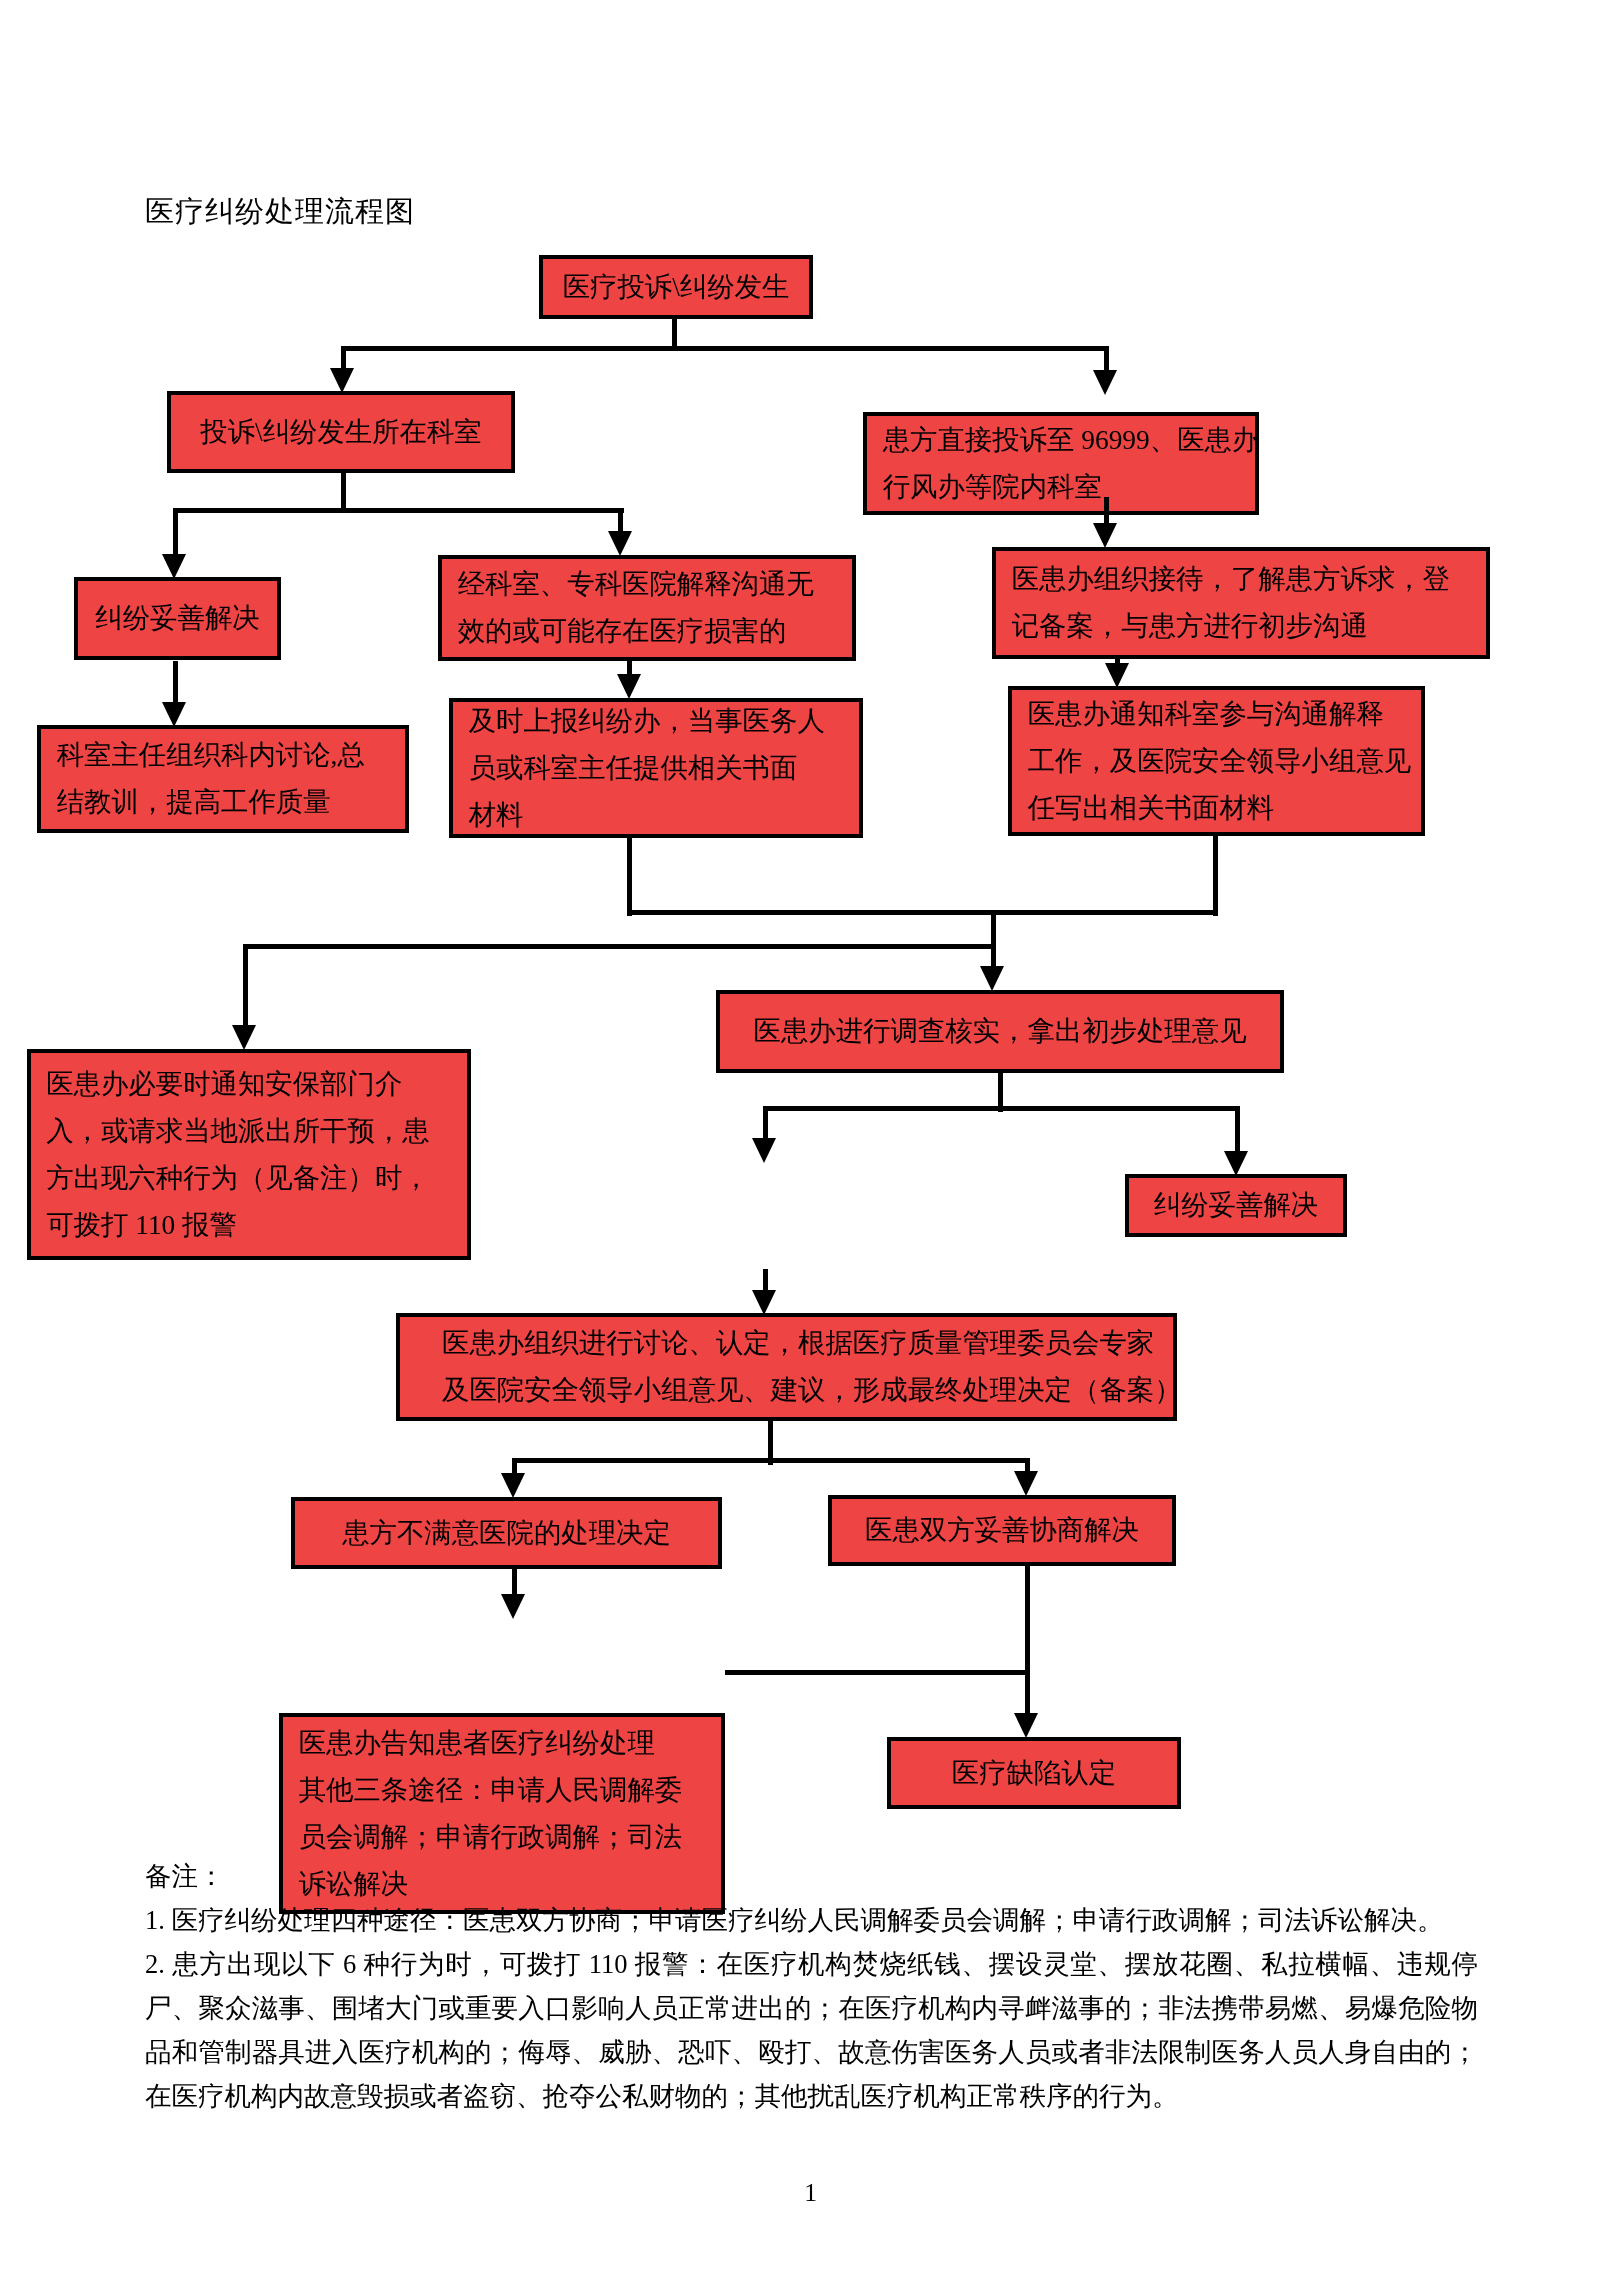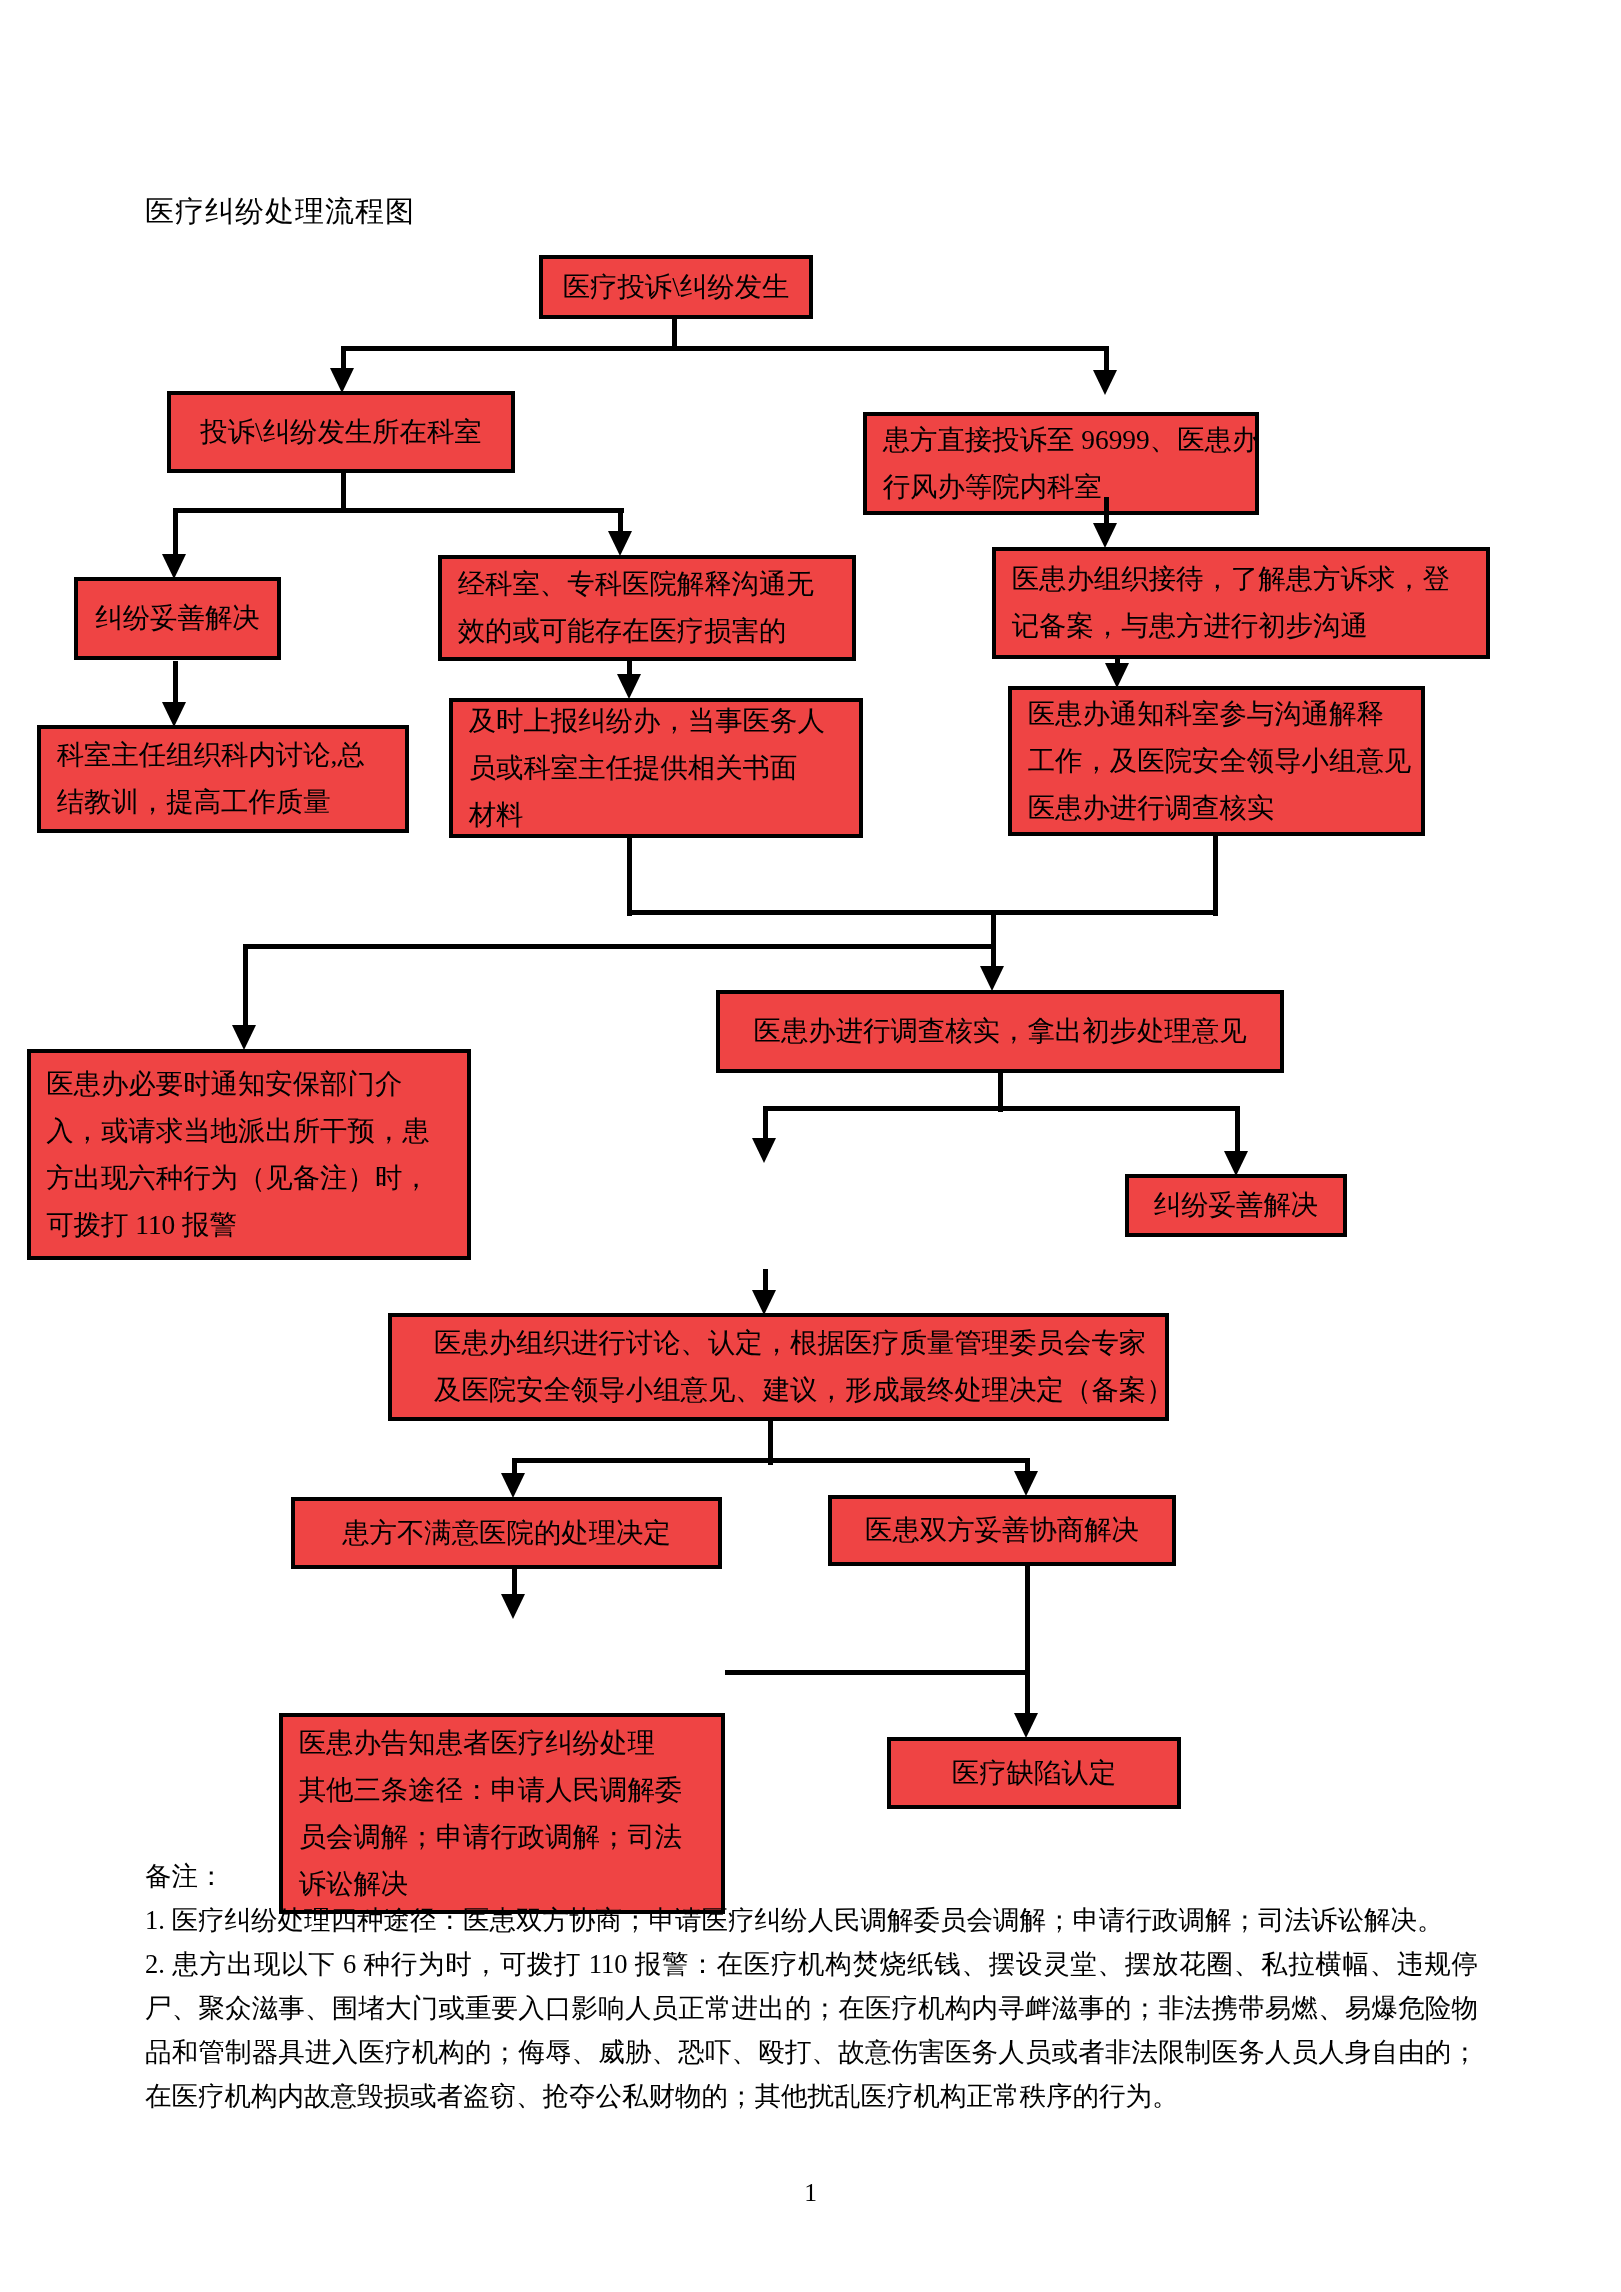"医患办进行调查核实" span.ln { text: 医患办进行调查核实 -> 任写出相关书面材料 }
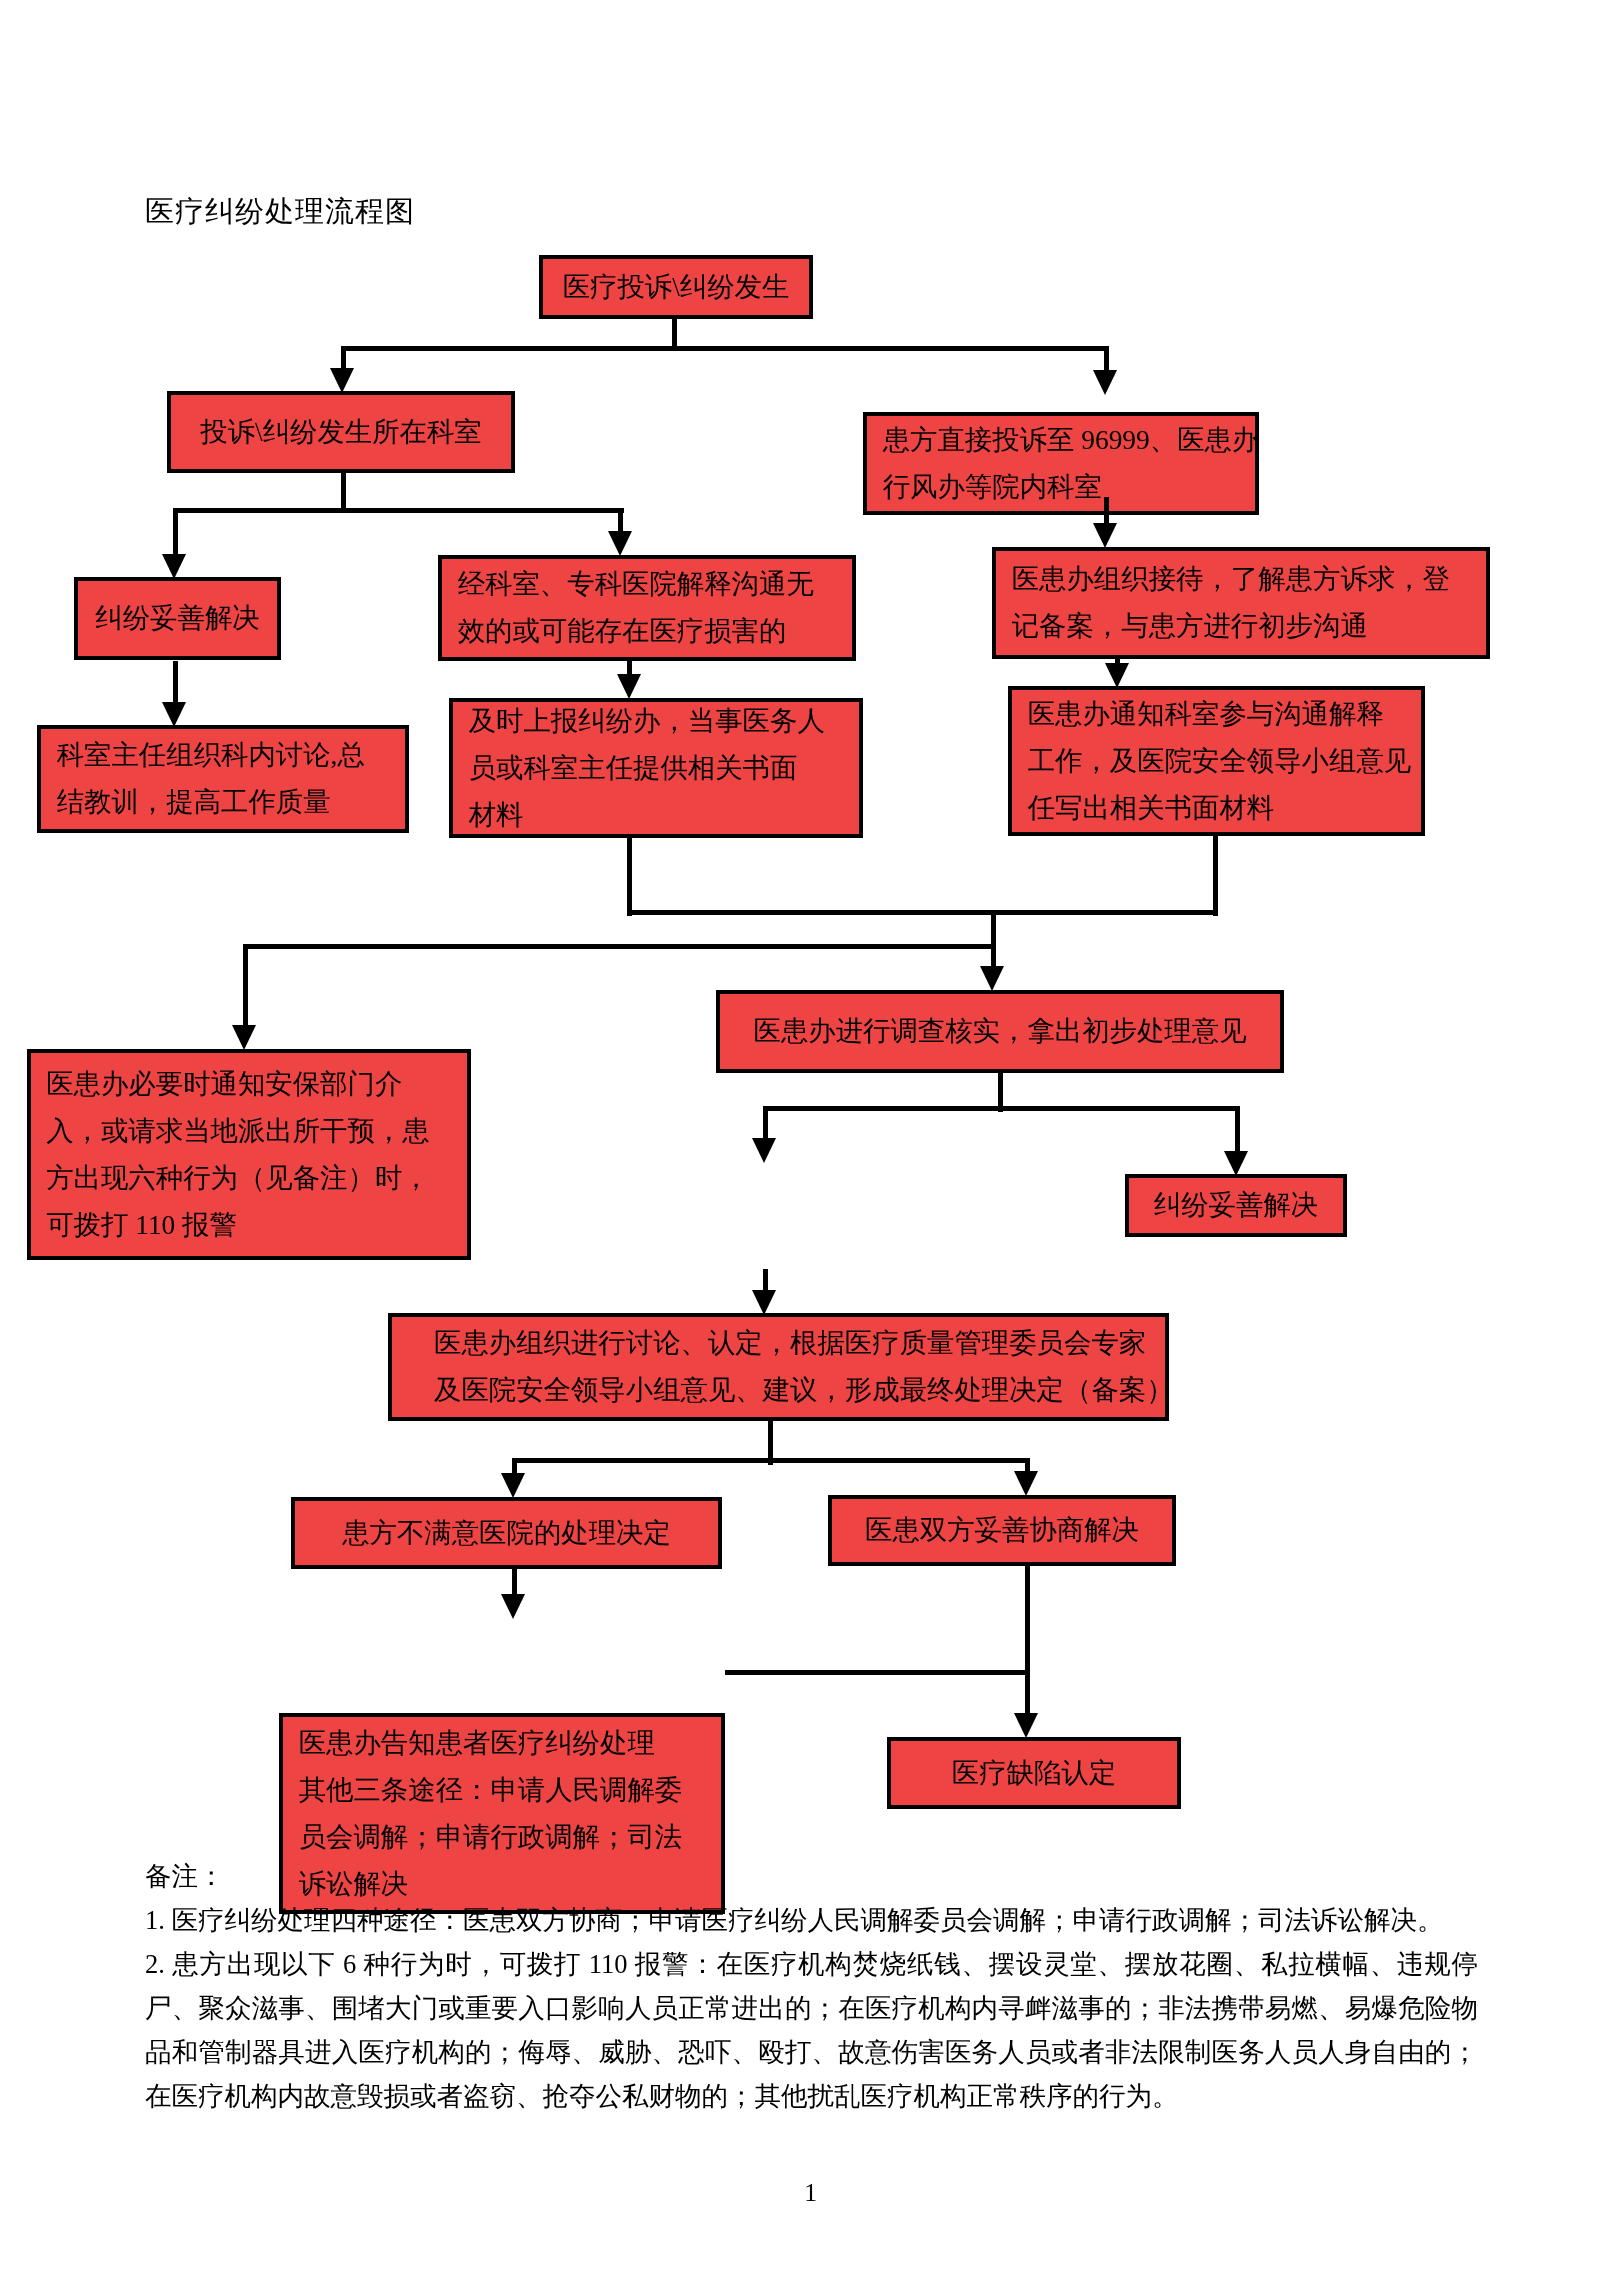"医患办组织进行讨论、认定，根据医疗质量管理委员会专家" div.box { left: 388px -> 396px }
